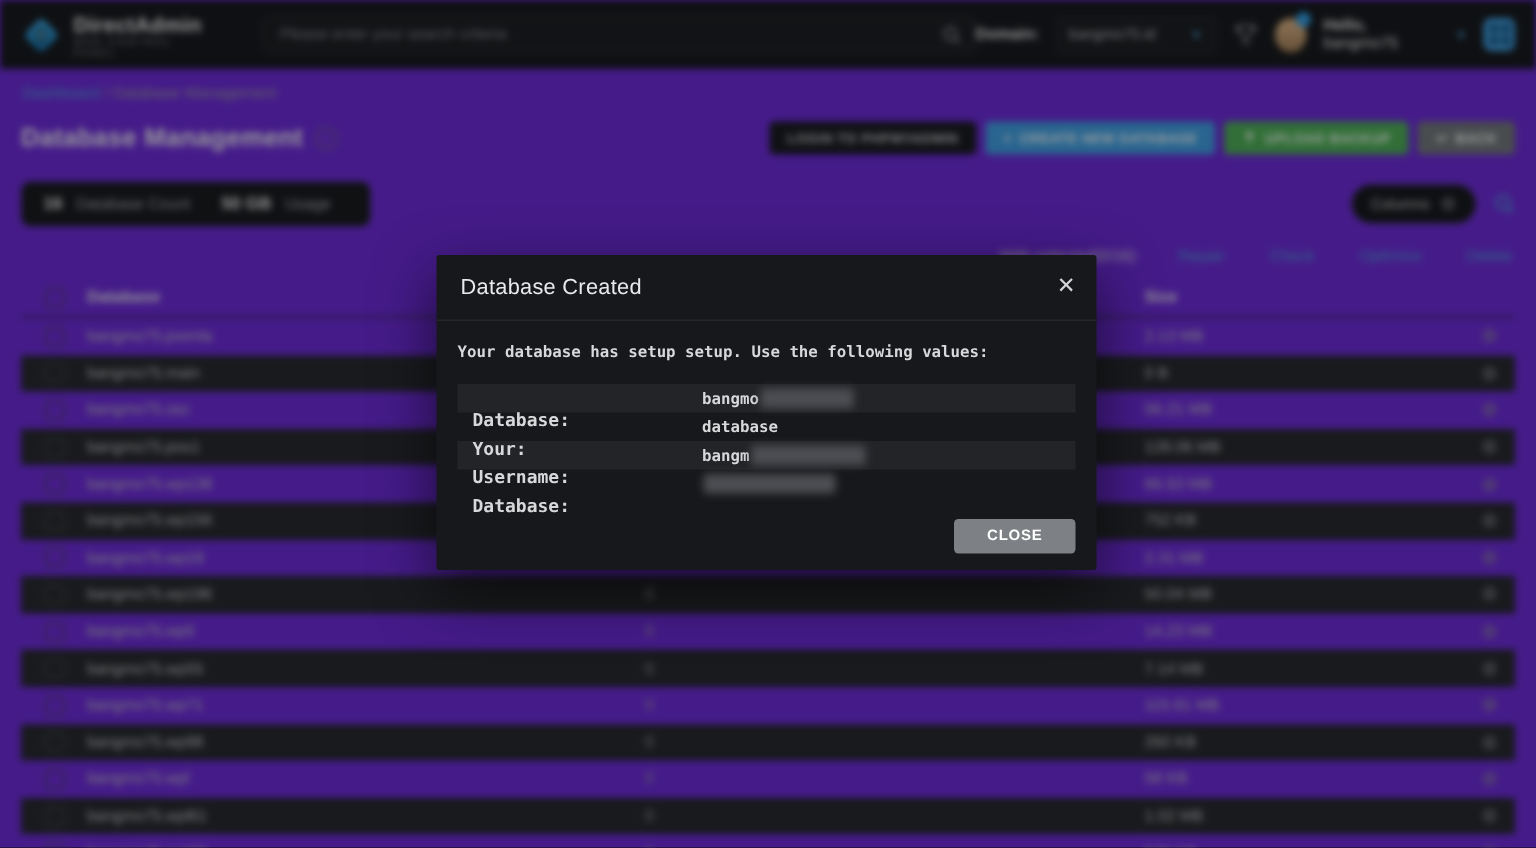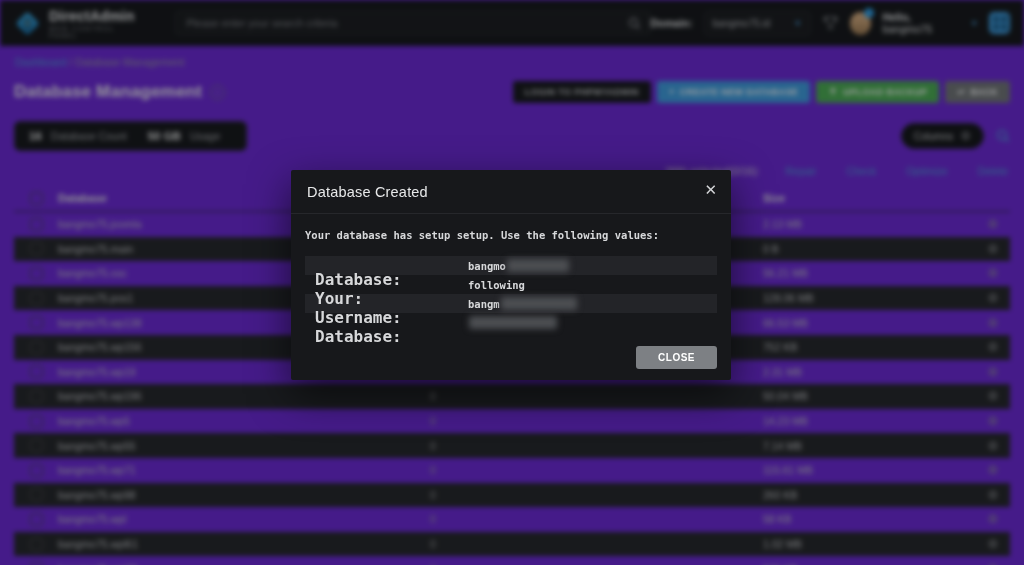"Database:" .mf-label { font-size: 16px -> 12px }
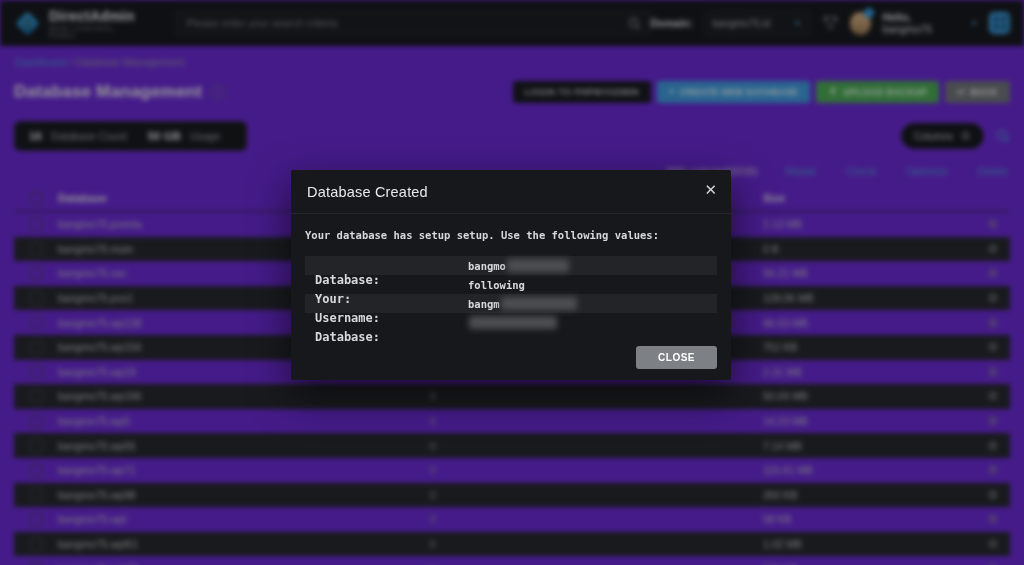"following" span { text: following -> database }
